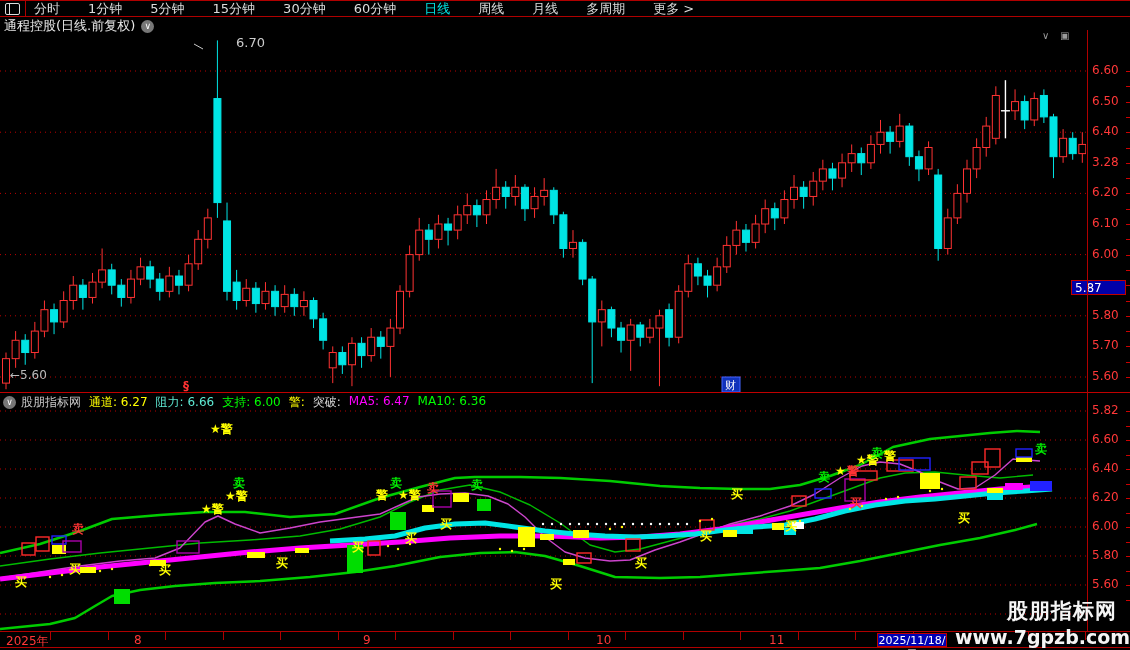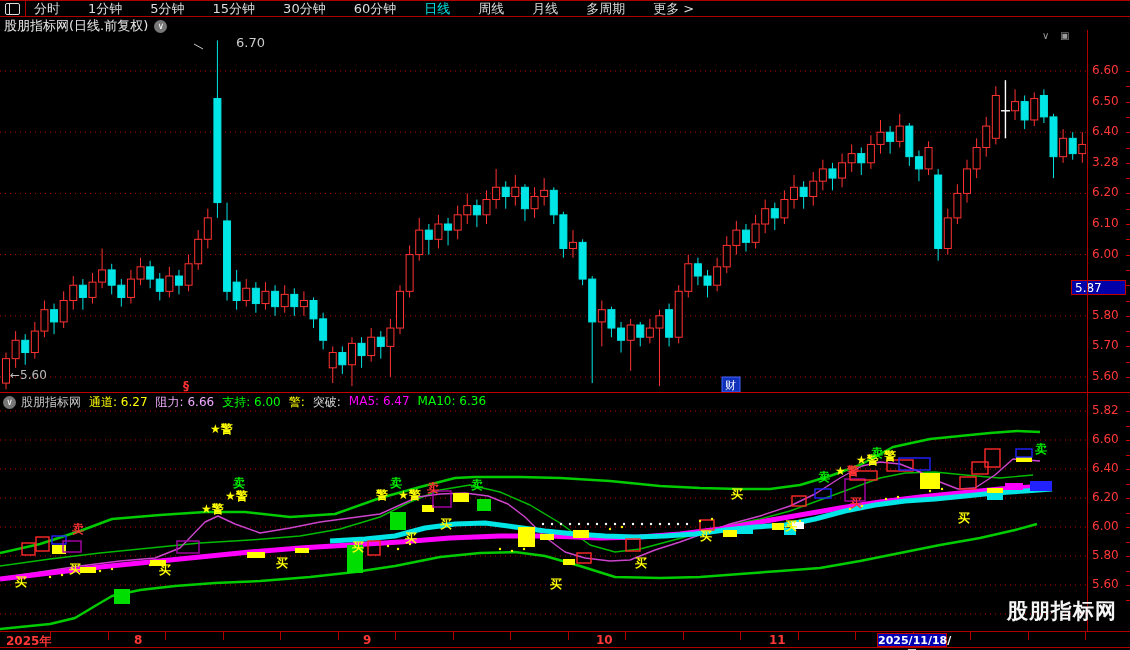"股朋指标网(日线.前复权)" span.title { text: 股朋指标网 -> 通程控股 }
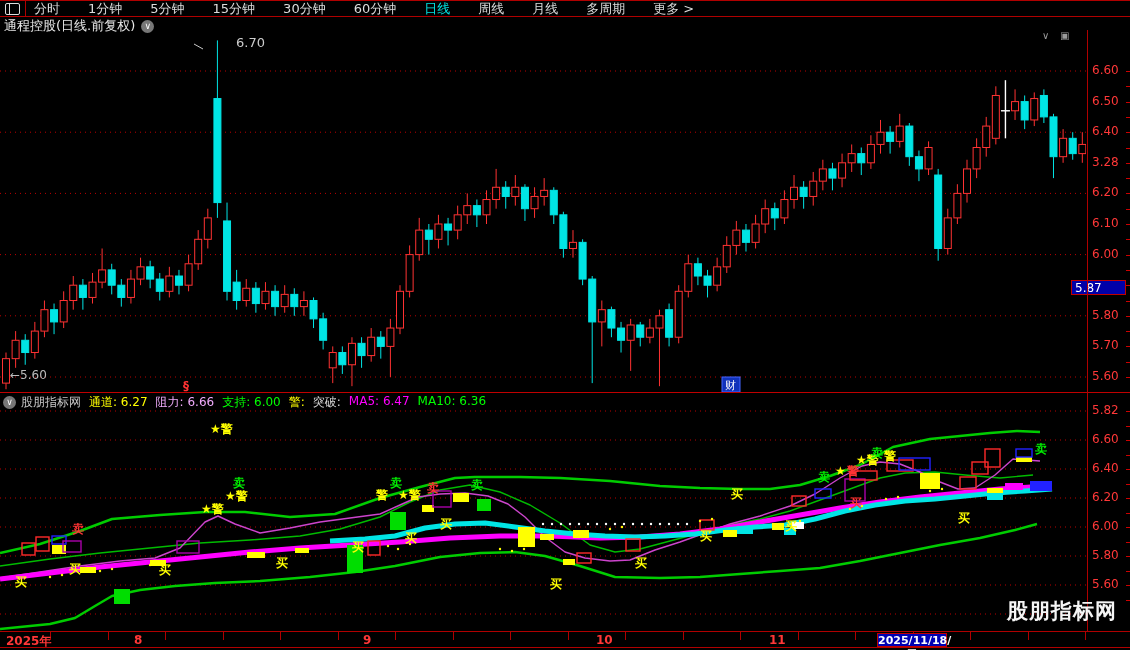"阻力: 6.66" span.seg { color: #f0abfc -> #5eead4 }
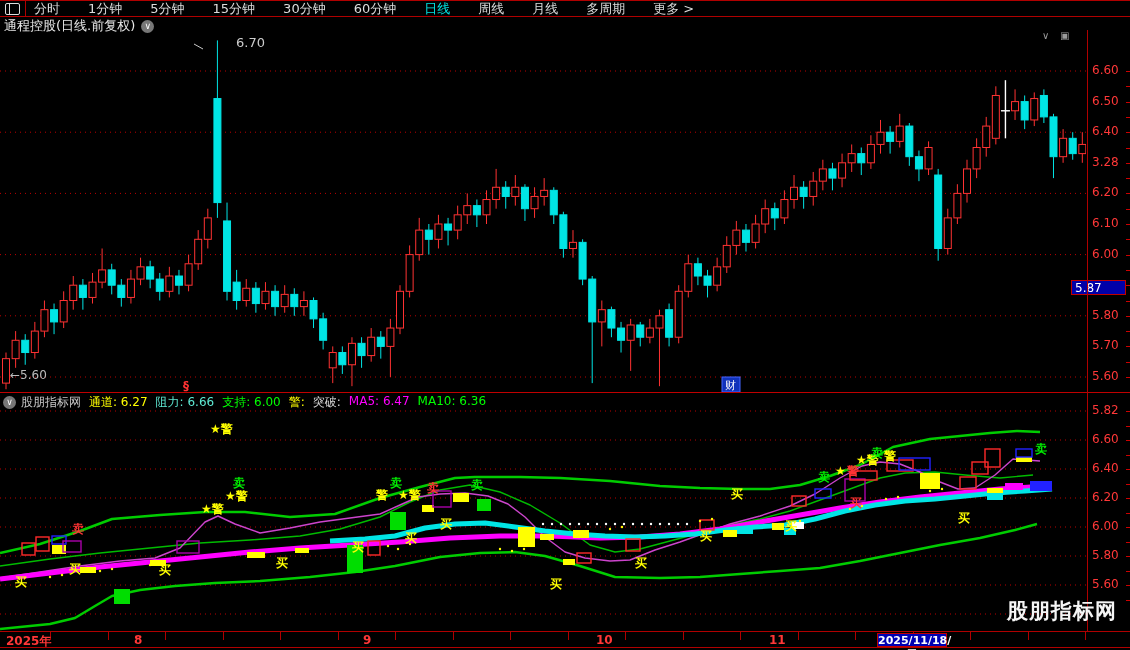"2025年" .date-bar { font-weight: bold -> none }
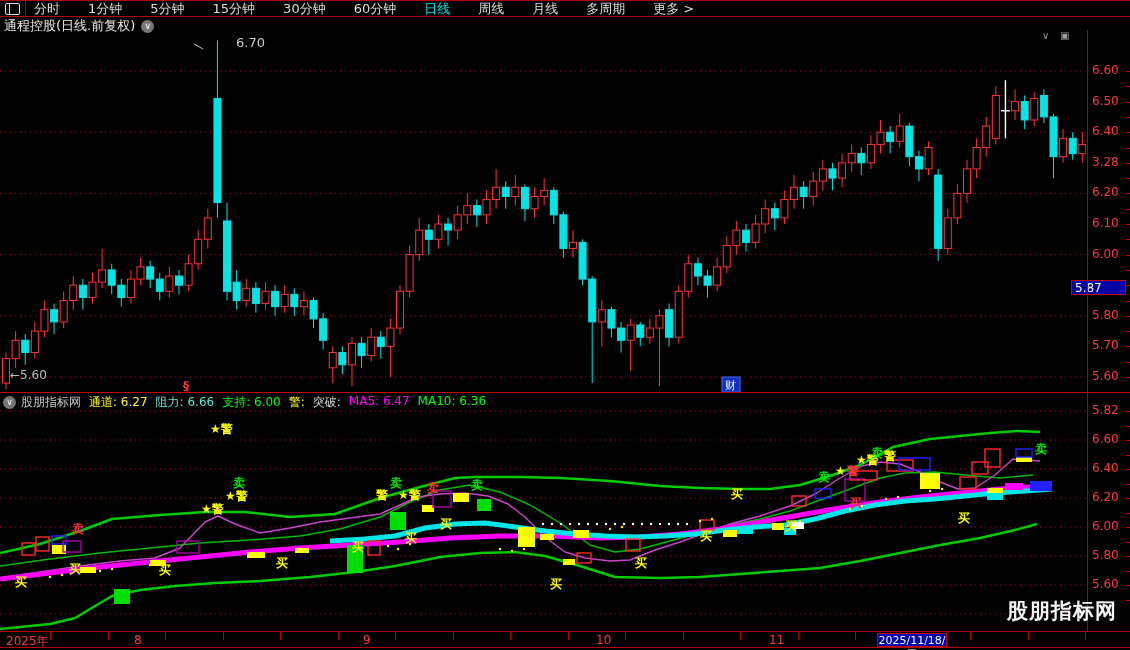"www.7gpzb.com" div.abs { html: none -> <div>www.7gpzb.com</div> }
